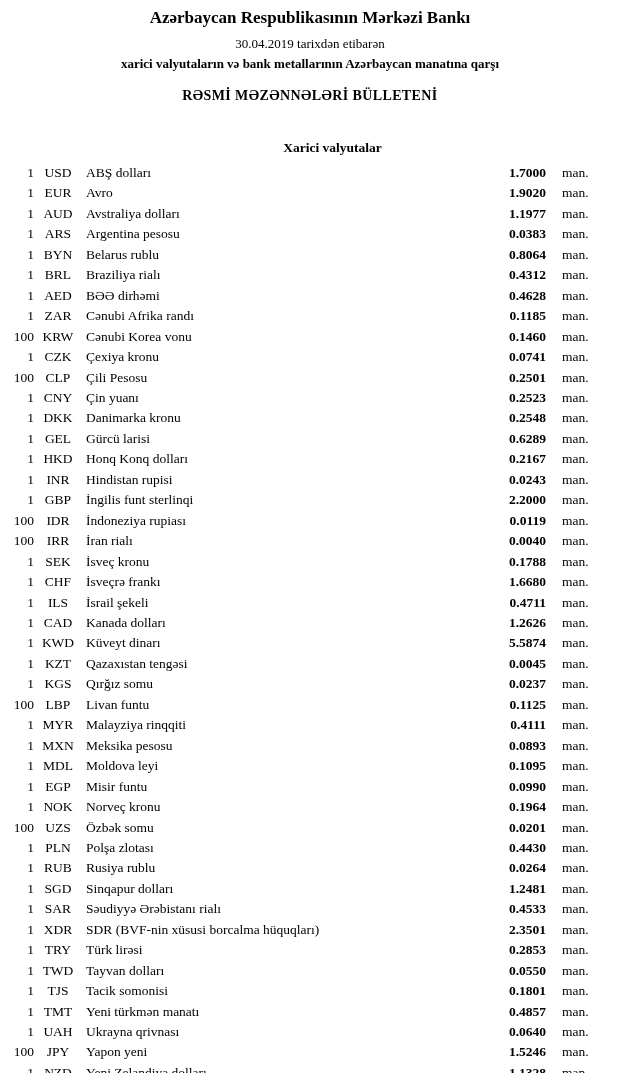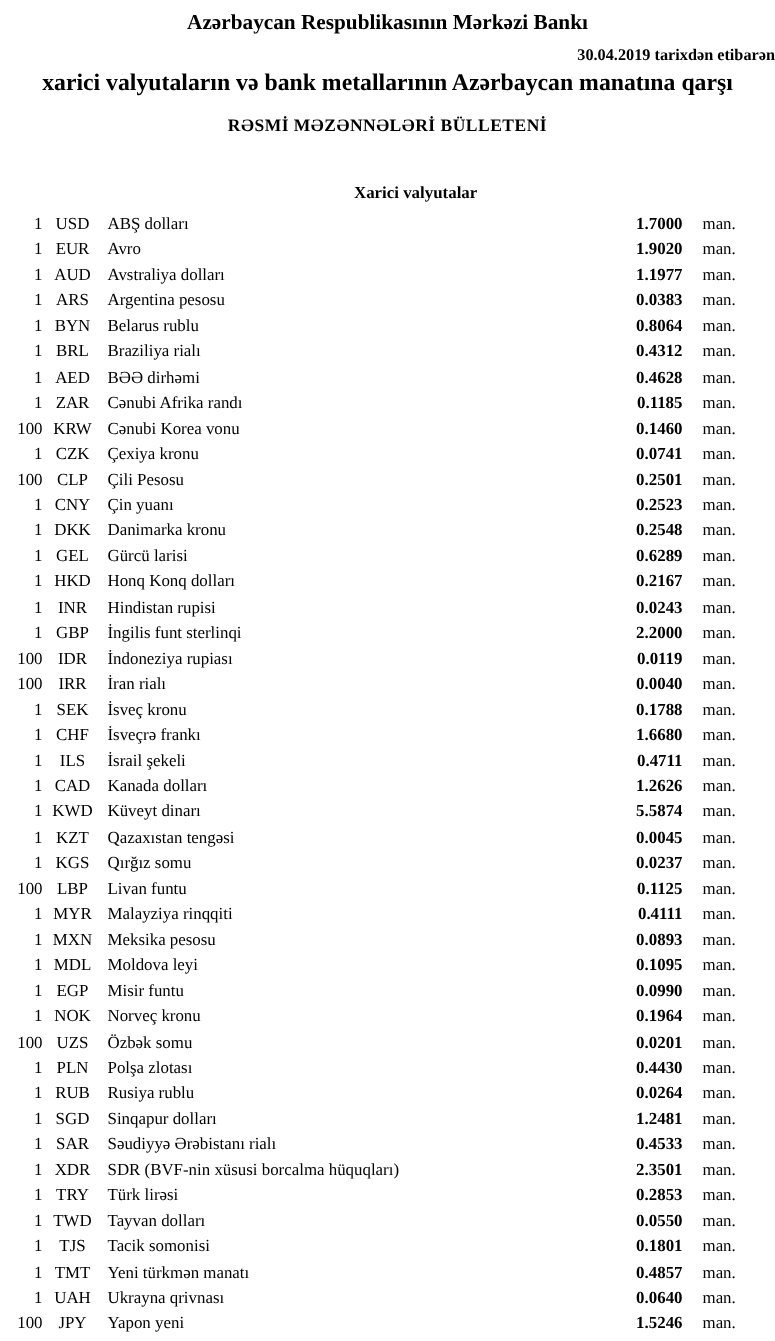"30.04.2019 tarixdən etibarən" .date-line { font-weight: bold -> normal; text-align: right -> none }
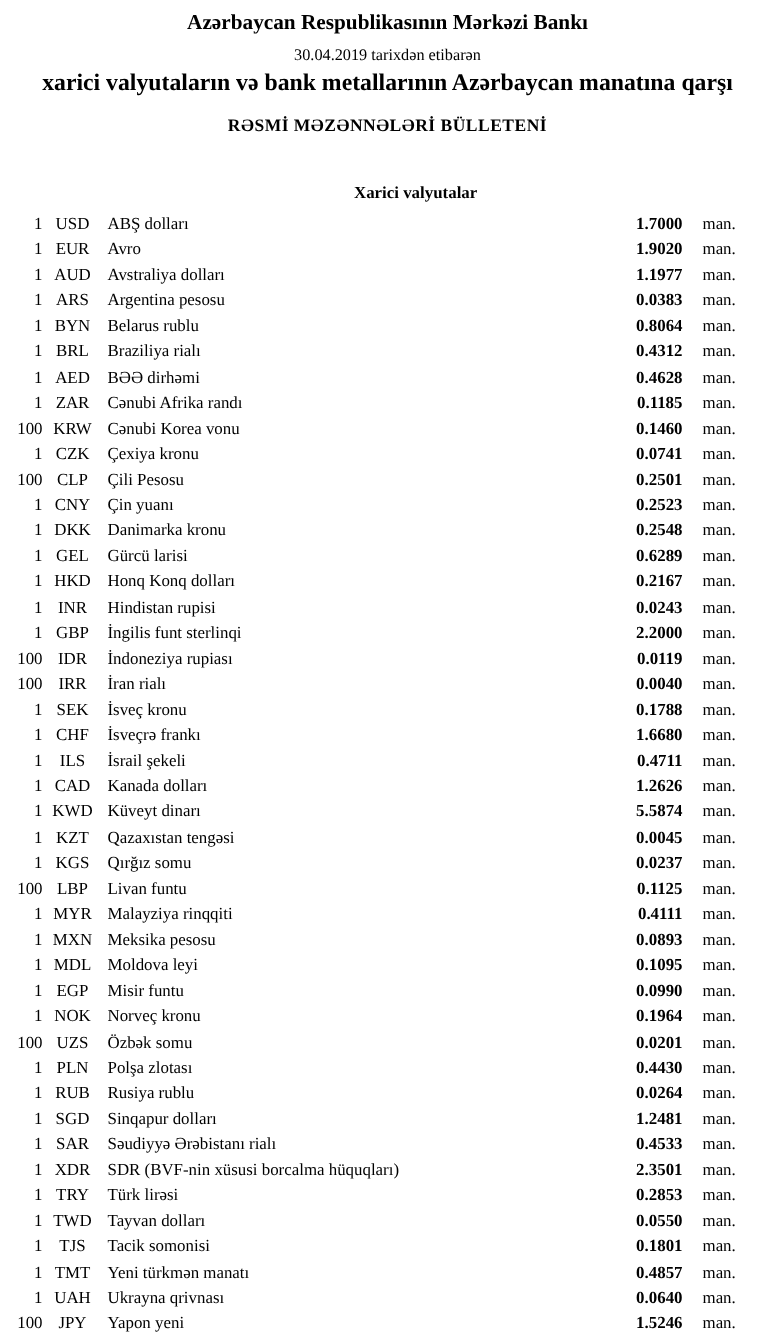"xarici valyutaların və bank metallarının" .subtitle { font-size: 19px -> 13px }
